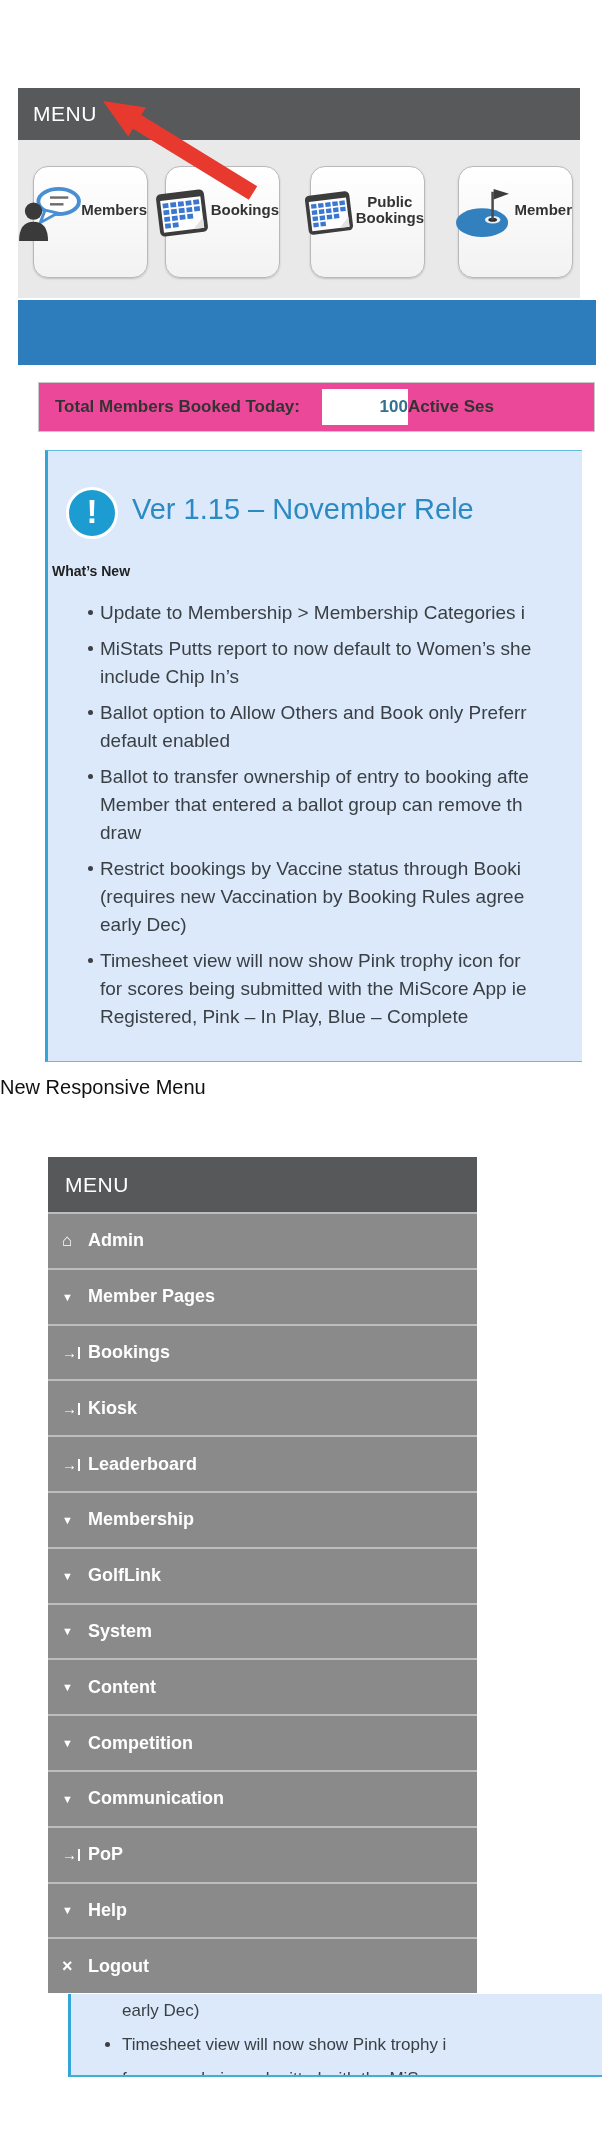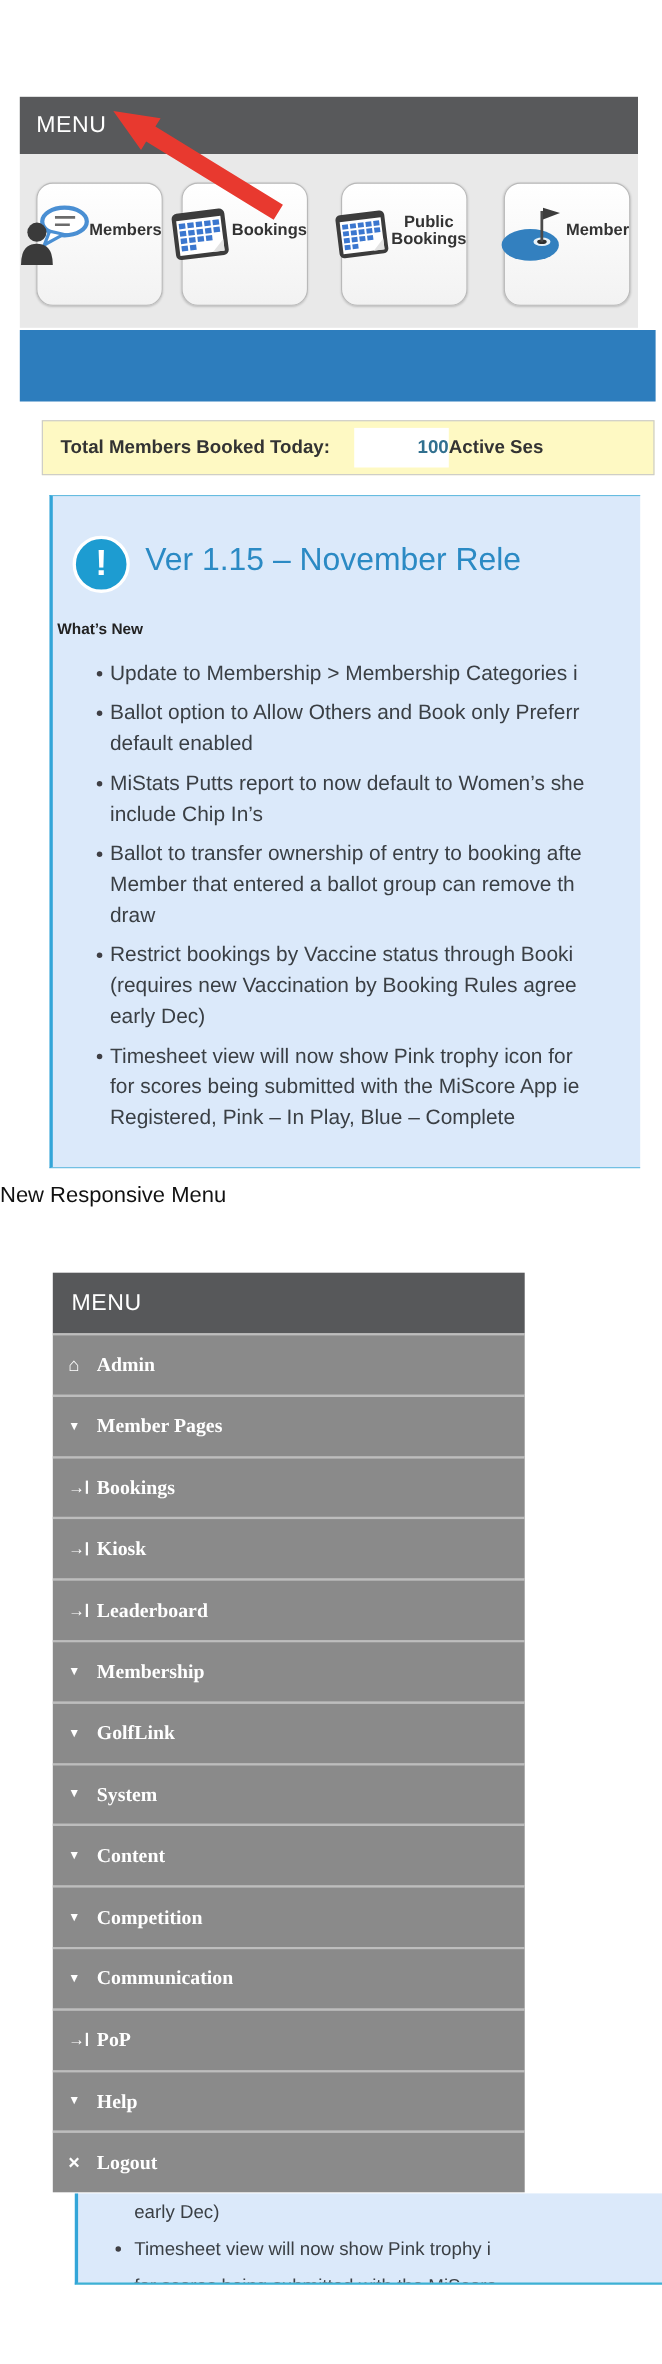"Total Members Booked Today:" .stats-bar { background: #fef9c3 -> #ec4899 }
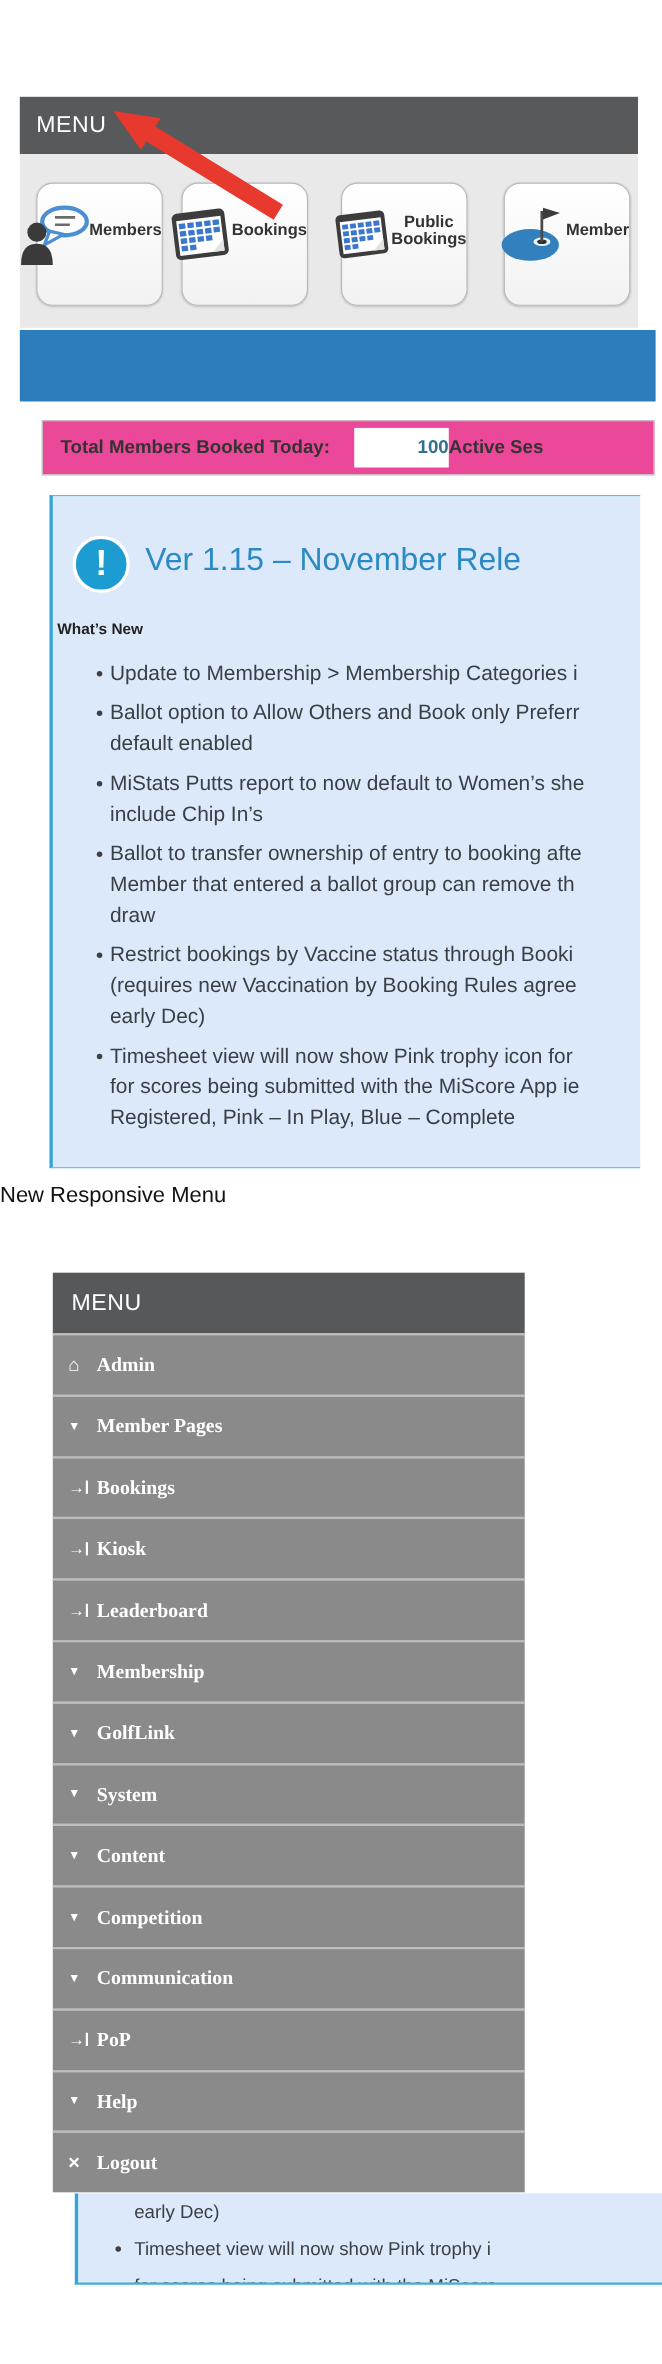"Ballot option to Allow Others" li { order: before "MiStats Putts report to now" -> after "MiStats Putts report to now" }
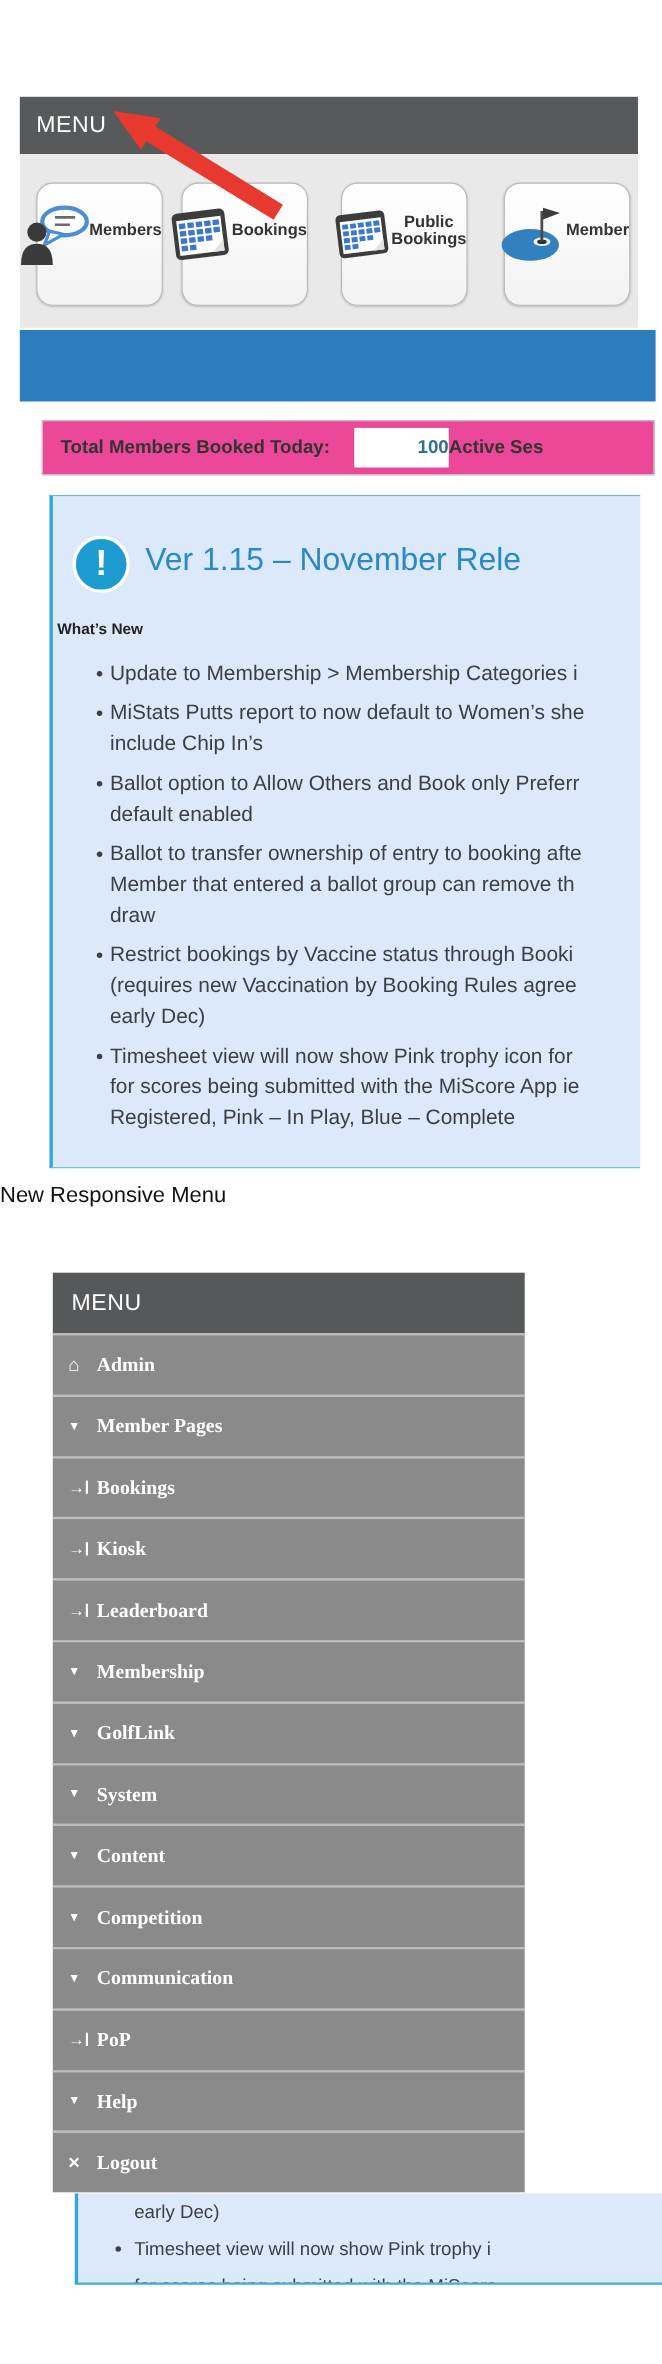"Admin" .dd-label { font-family: Liberation Serif, serif -> none }
